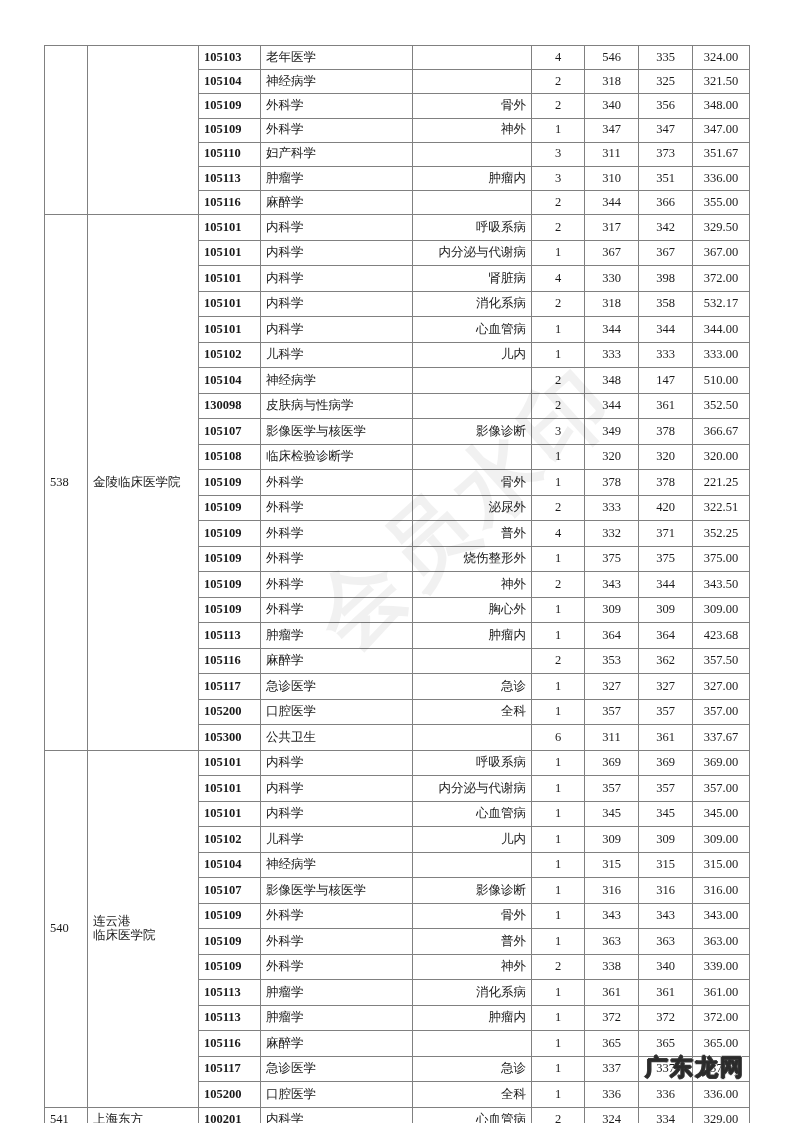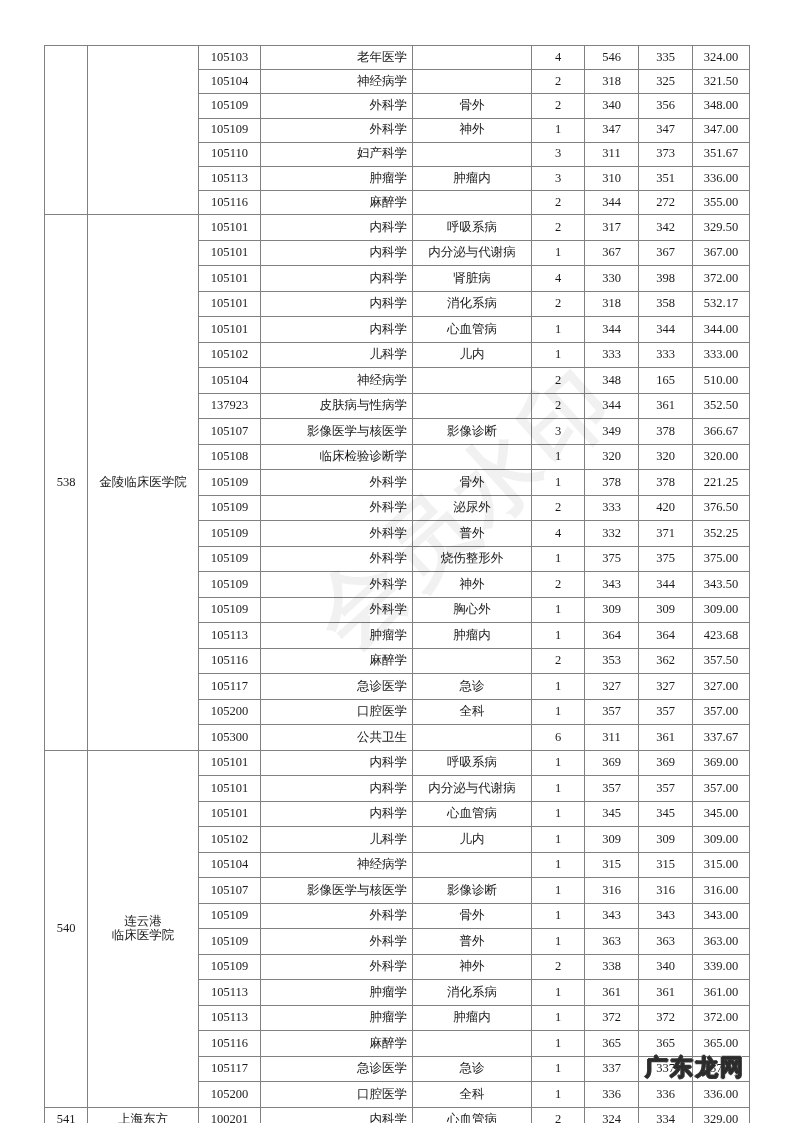"105103" td.major-code { font-weight: none -> bold; text-align: center -> left }
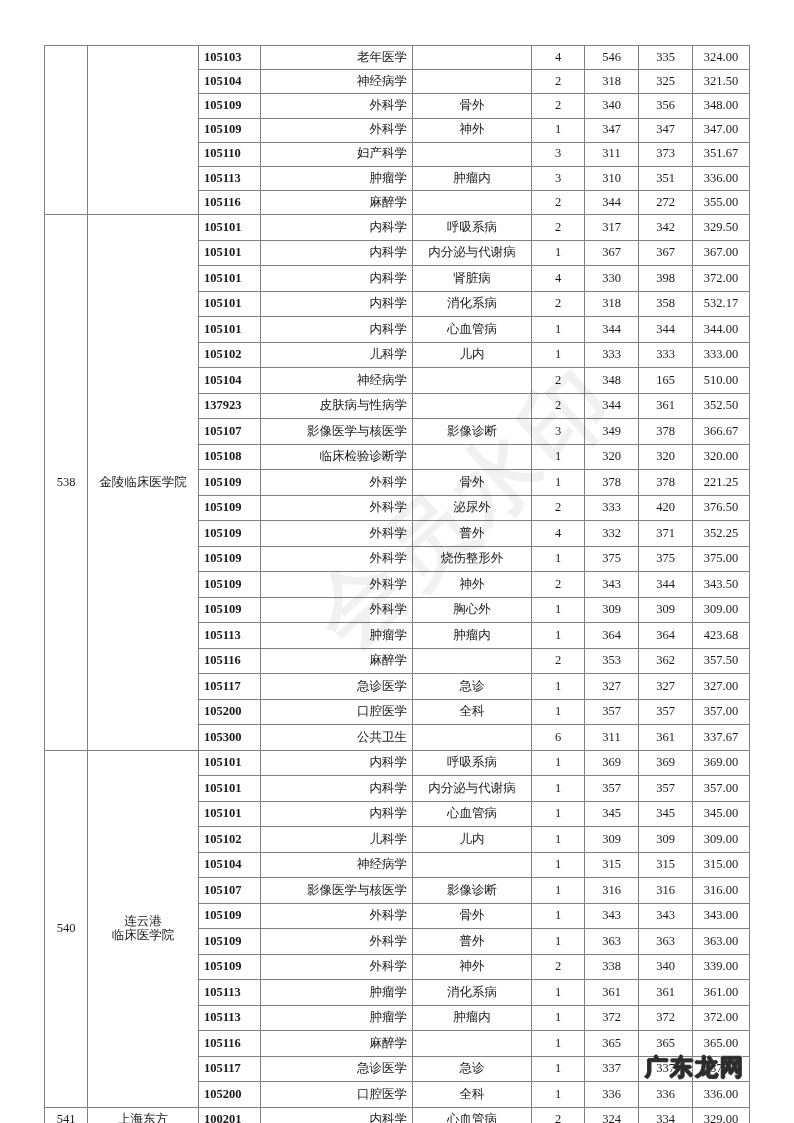"老年医学" td.major-name { text-align: right -> left }
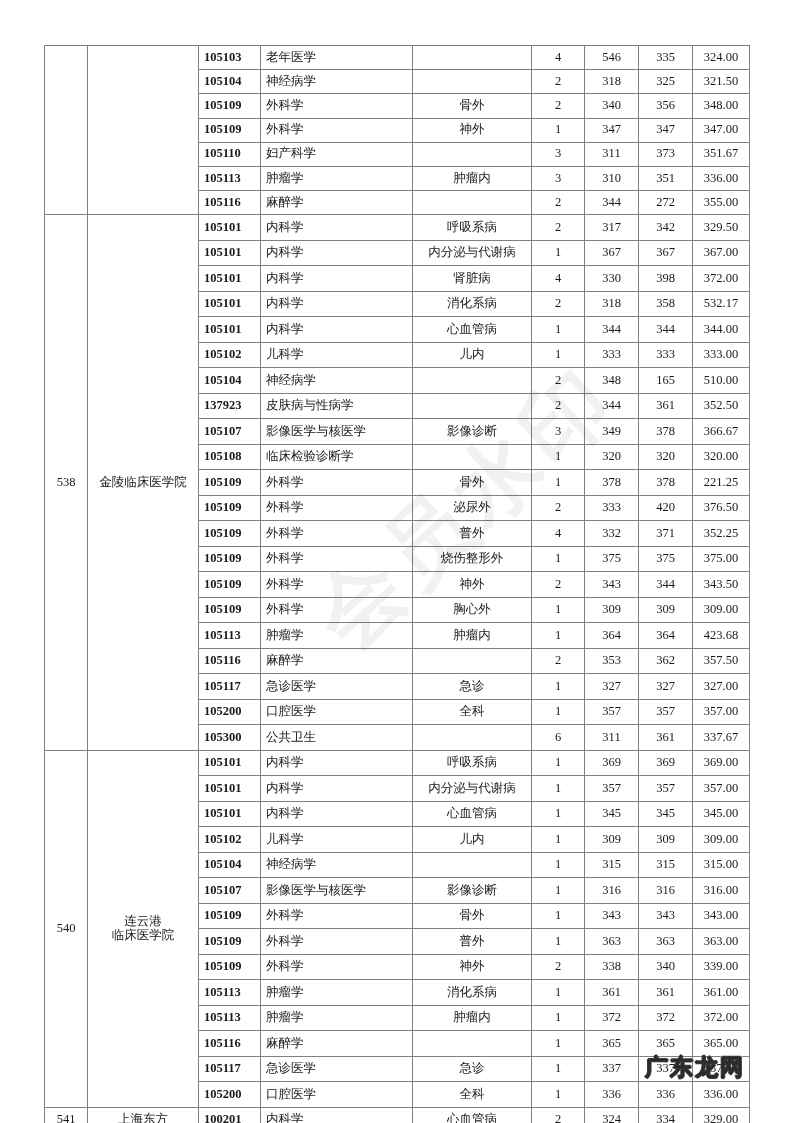"骨外" td.direction { text-align: center -> right }
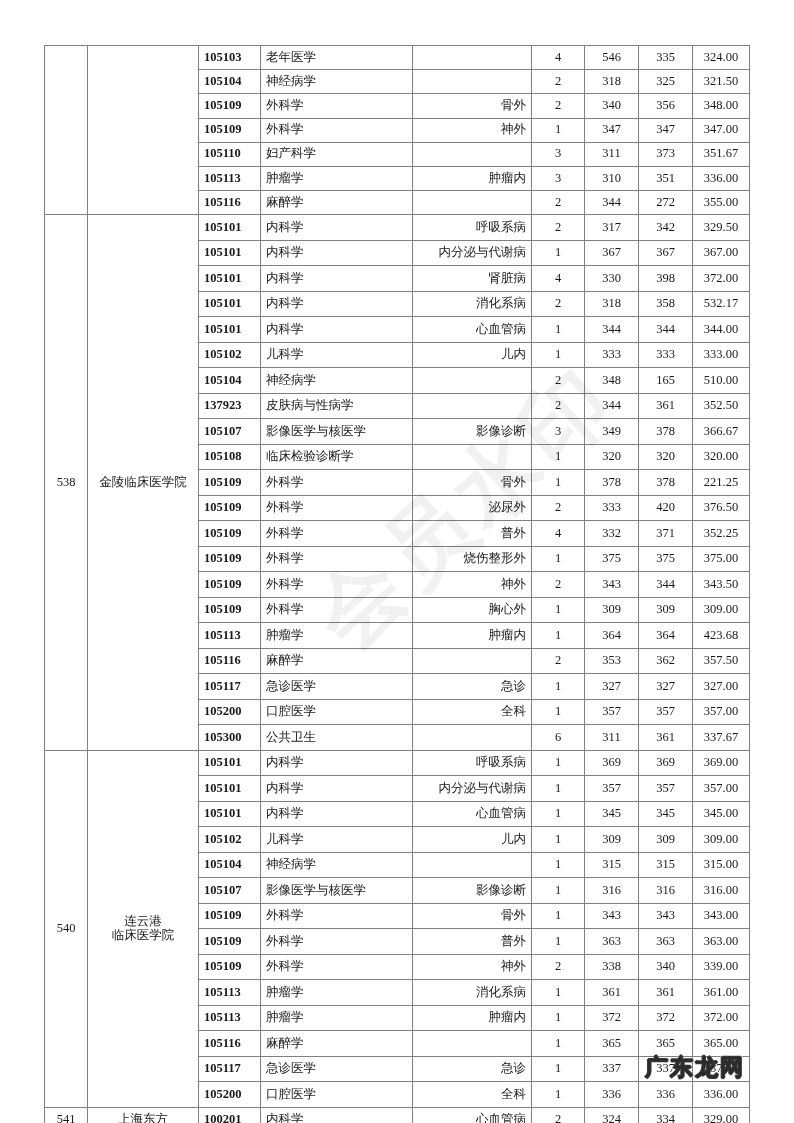"272" td.num { text: 272 -> 366 }
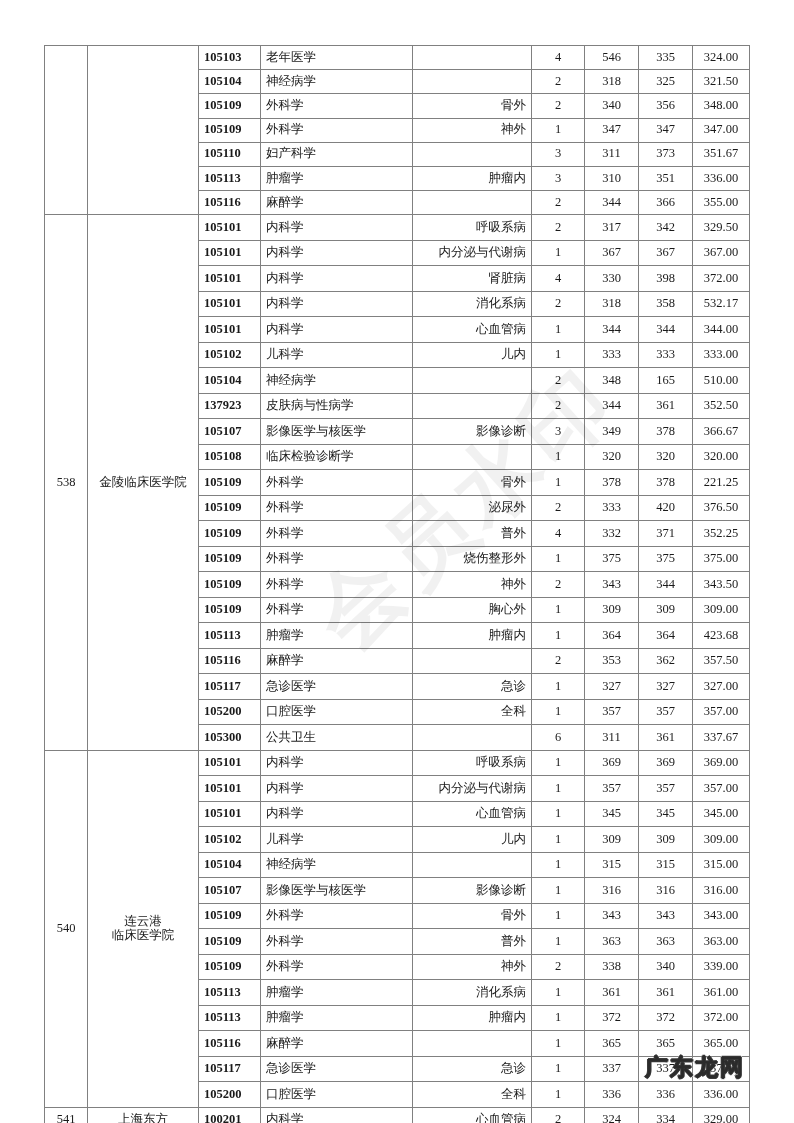"165" td.num { text: 165 -> 147 }
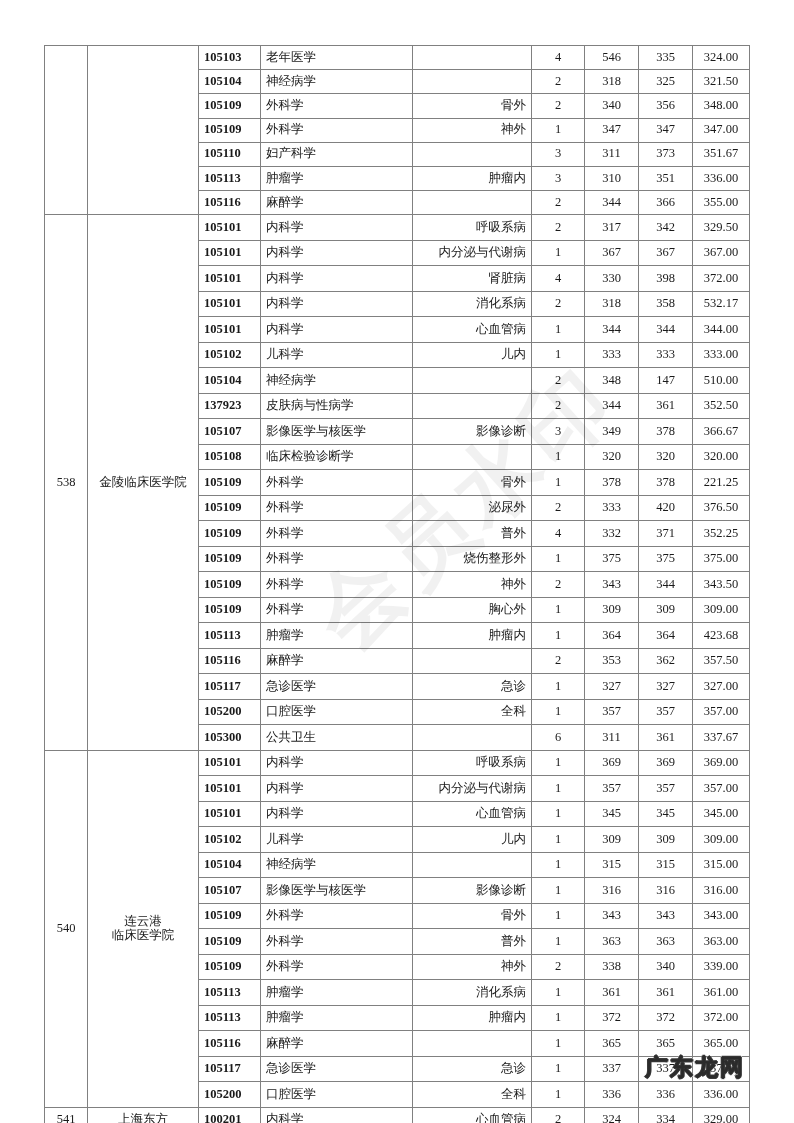"137923" td.major-code { text: 137923 -> 130098 }
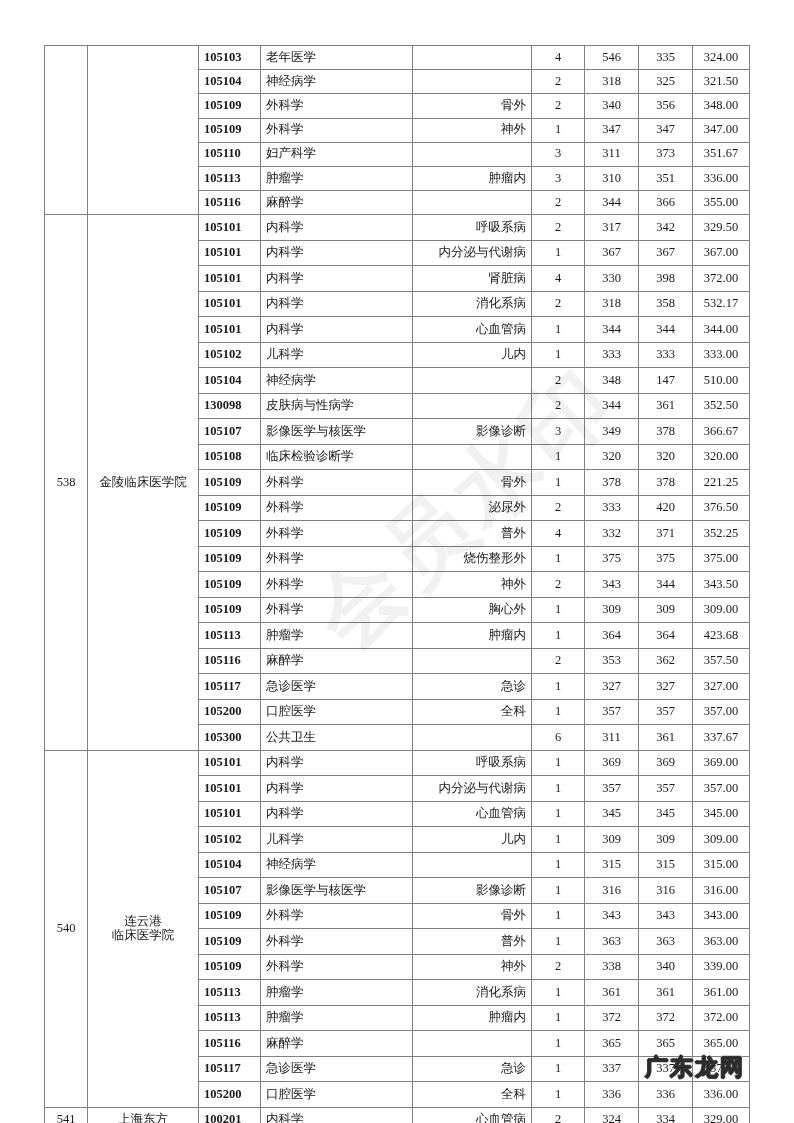"538" td.inst-code, td.inst-name { text-align: center -> left }
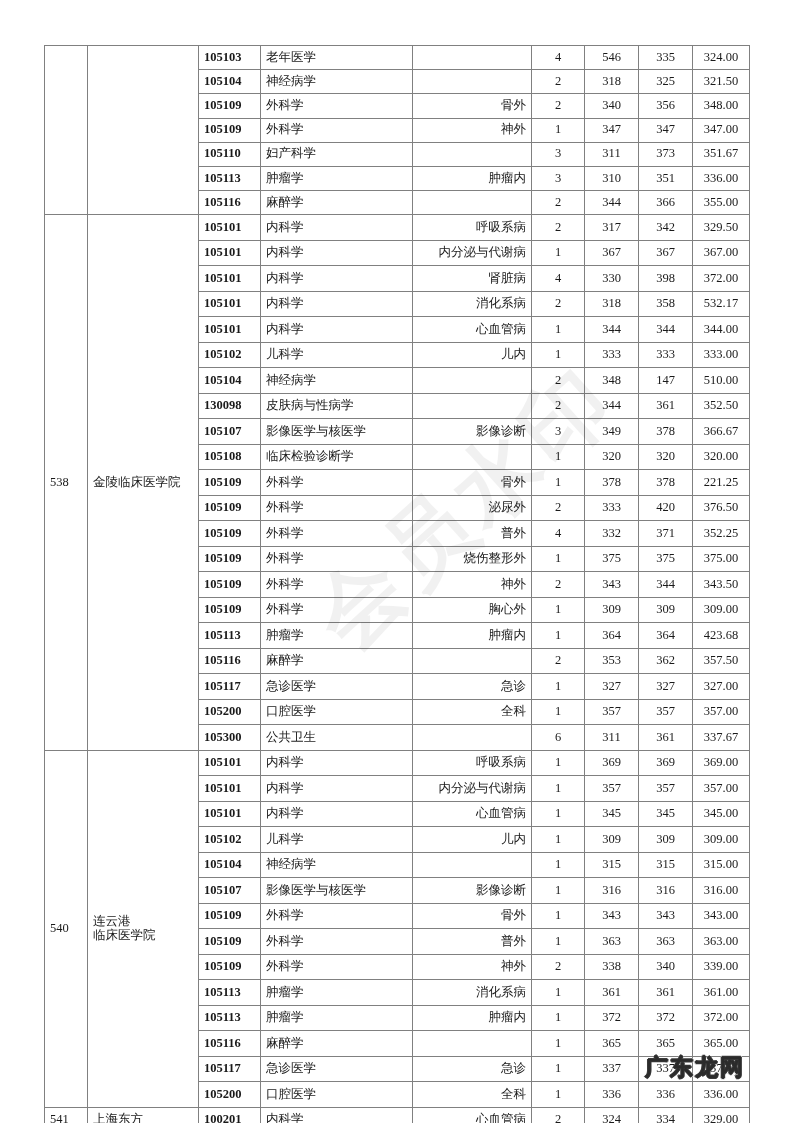"376.50" td.num { text: 376.50 -> 322.51 }
